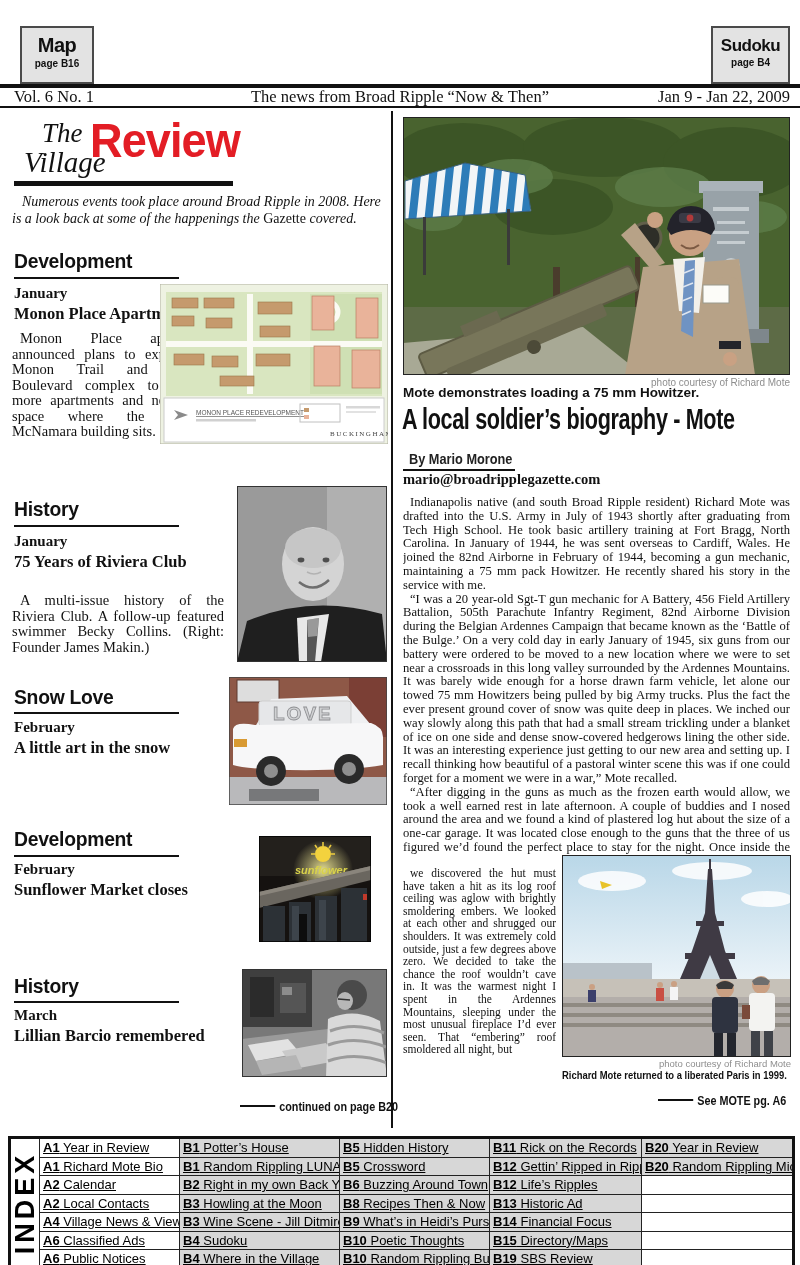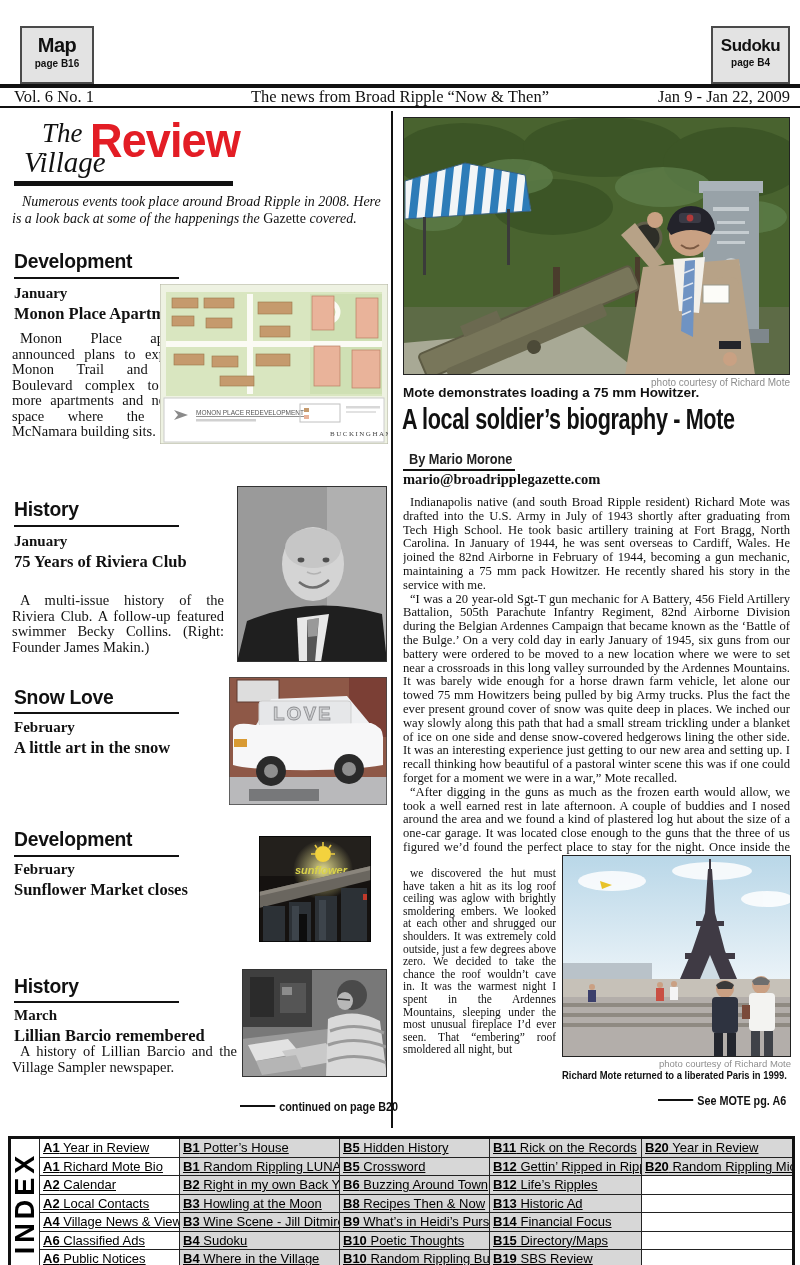"A history of Lillian Barcio" p.sec-body { html: <p>A history of Lillian Barcio and the Village Sampler newspaper.</p> -> none }
